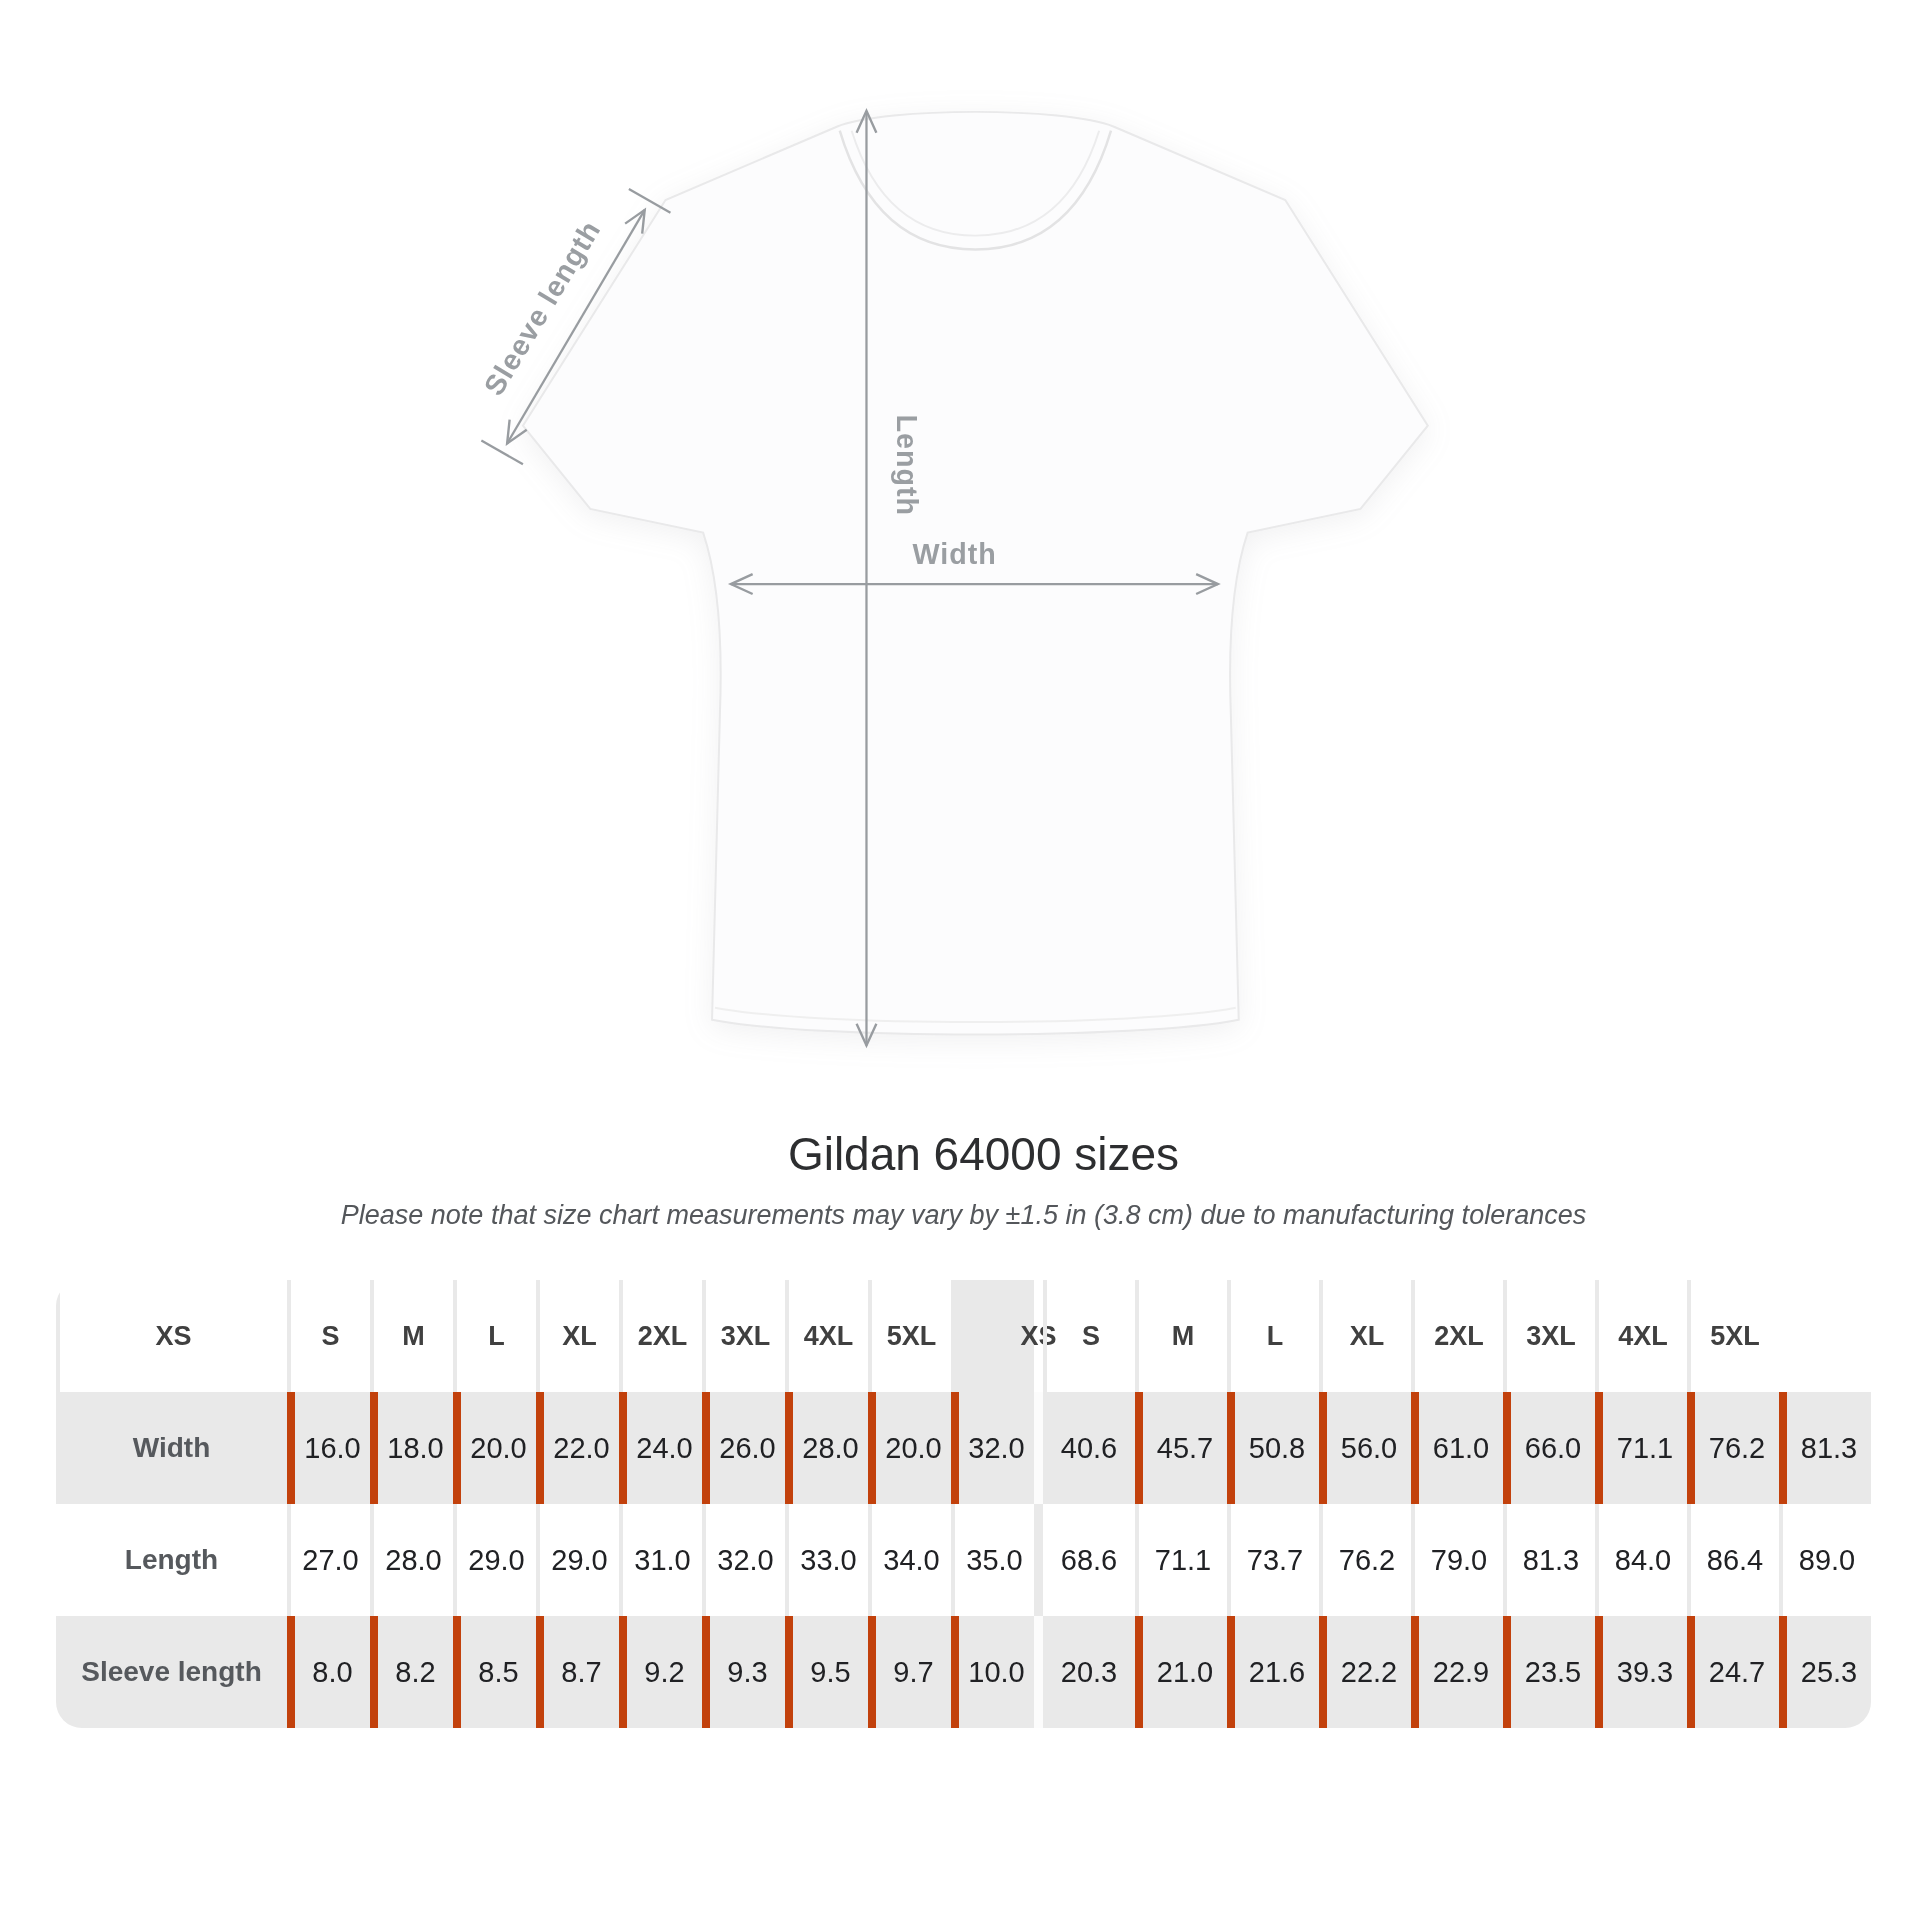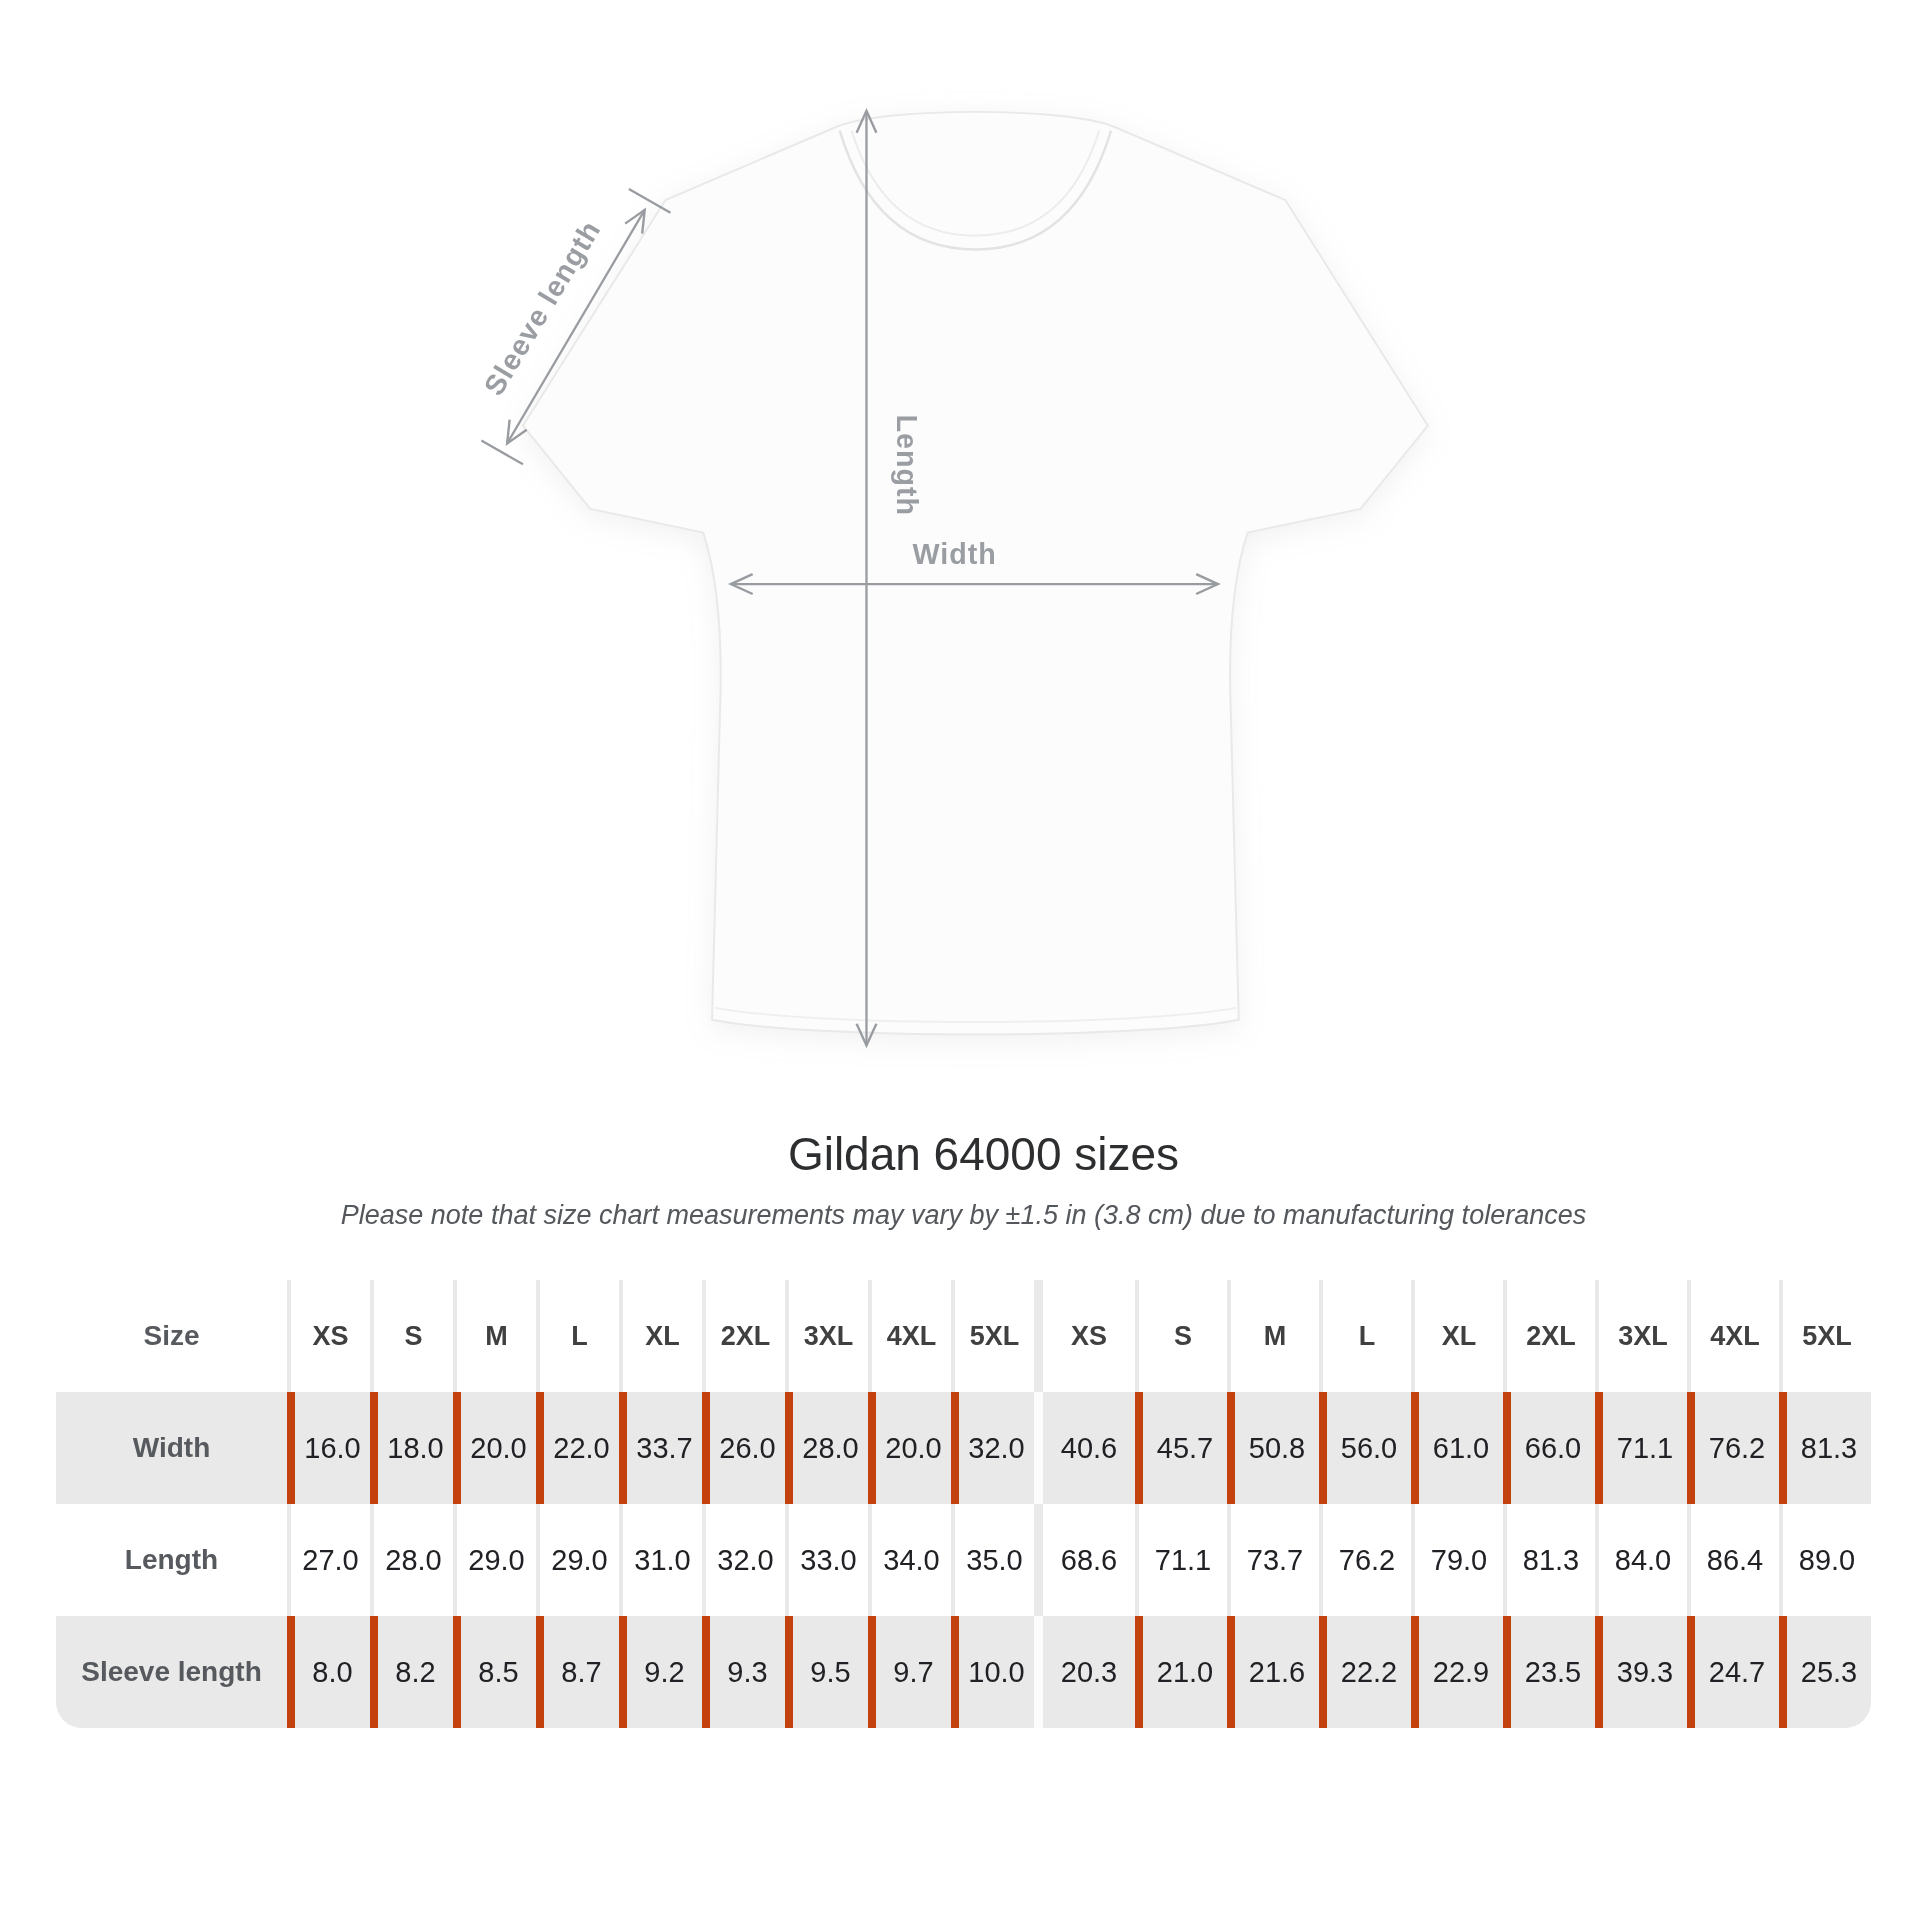"Size" div.c { html: <div>Size</div> -> none }
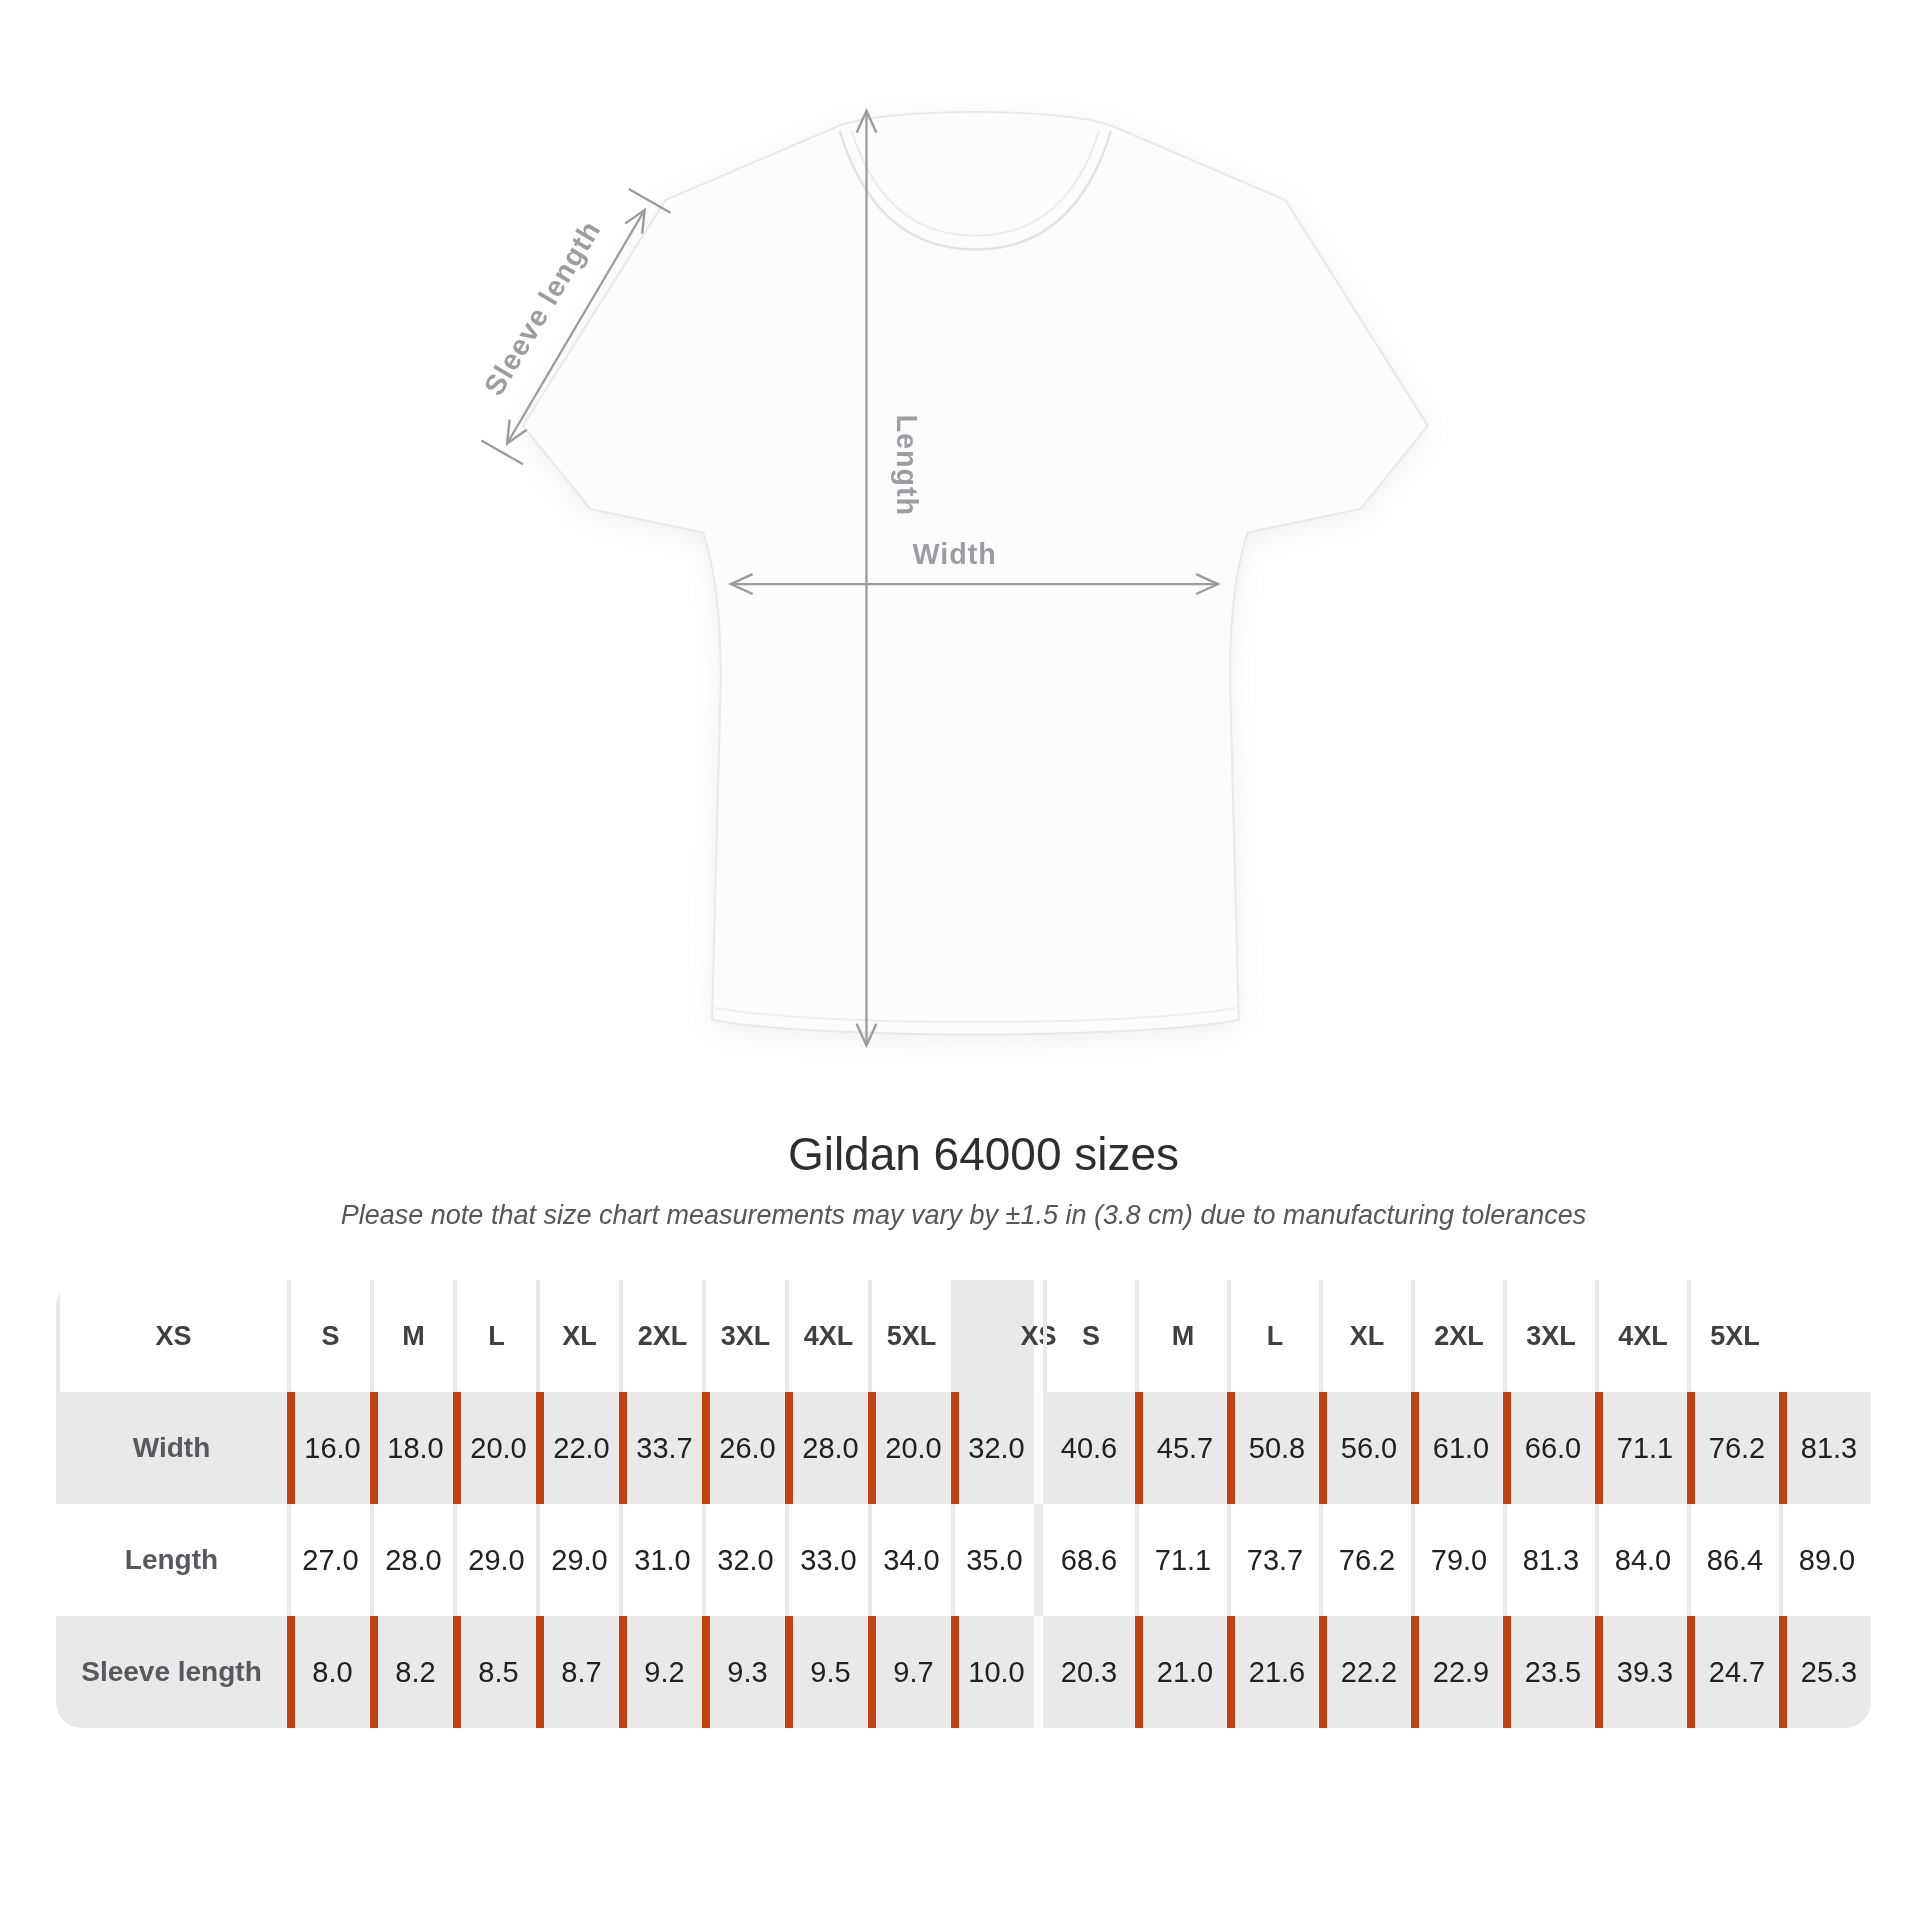"33.7" div.c { text: 33.7 -> 24.0 }
